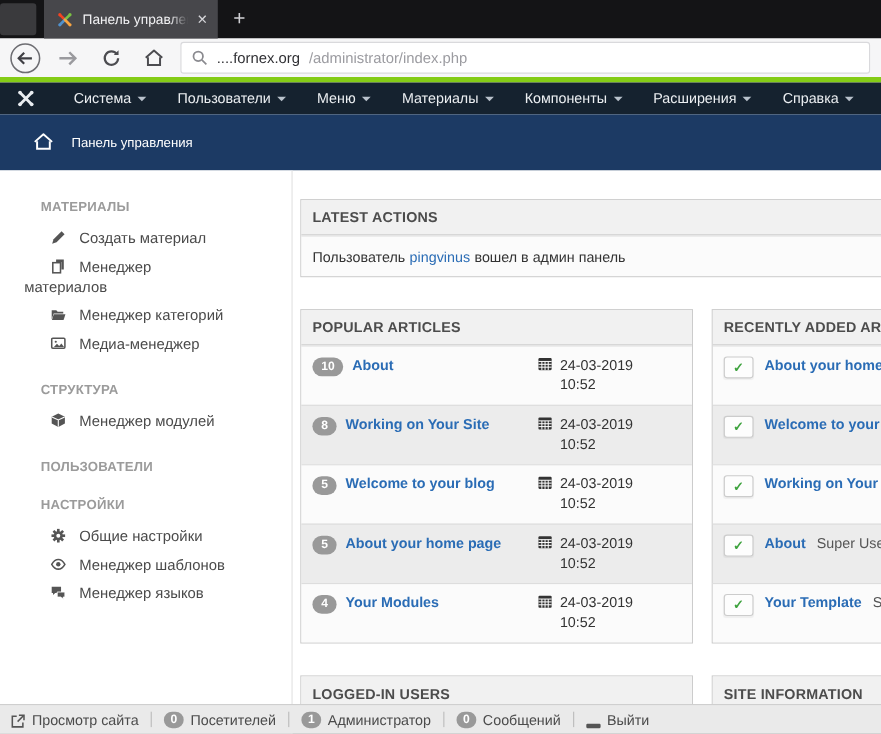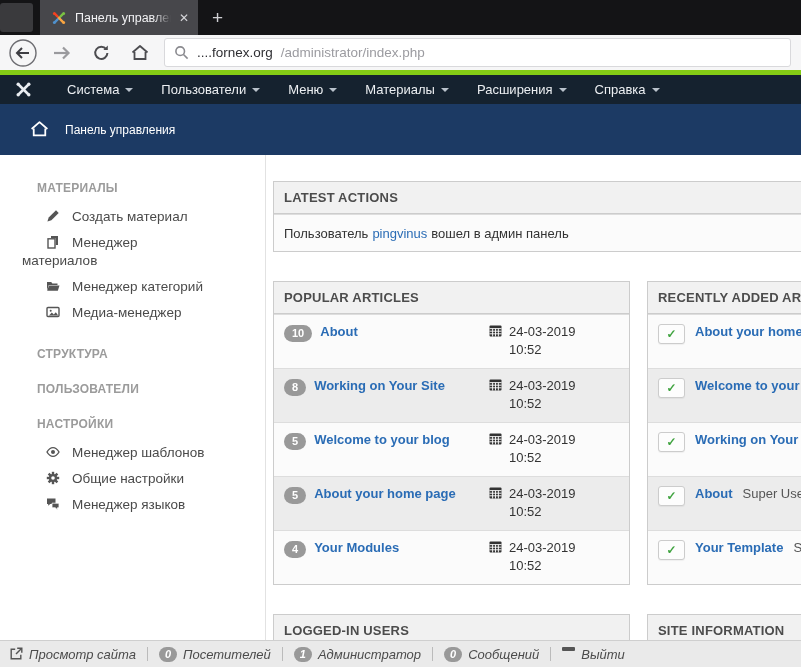"Компоненты" span.jmenu-item { html: none -> <span> <span>Компоненты</span> <span></span> </span> }
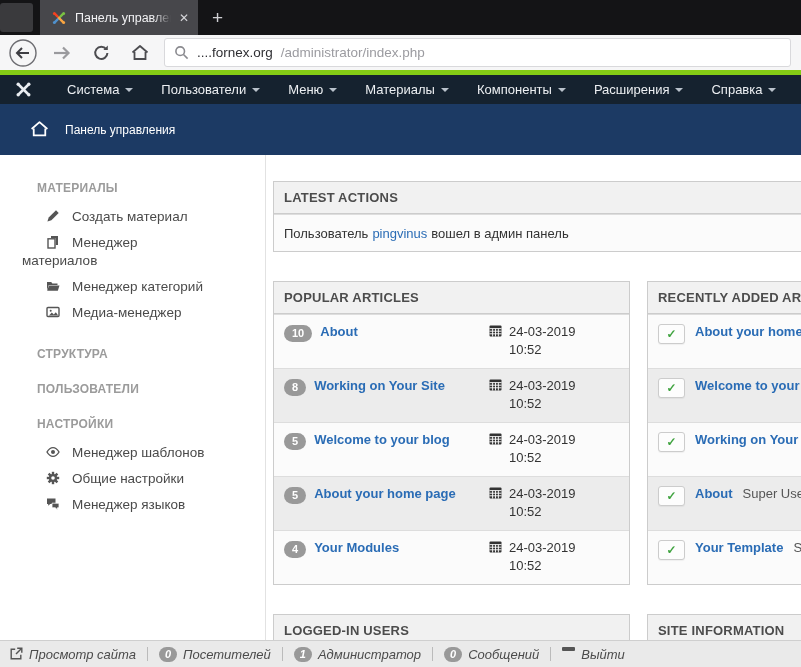"Менеджер модулей" div.side-item { html: none -> <div> <span><svg> <path></path> <path></path> </svg></span><span>Менеджер модулей</span> </div> }
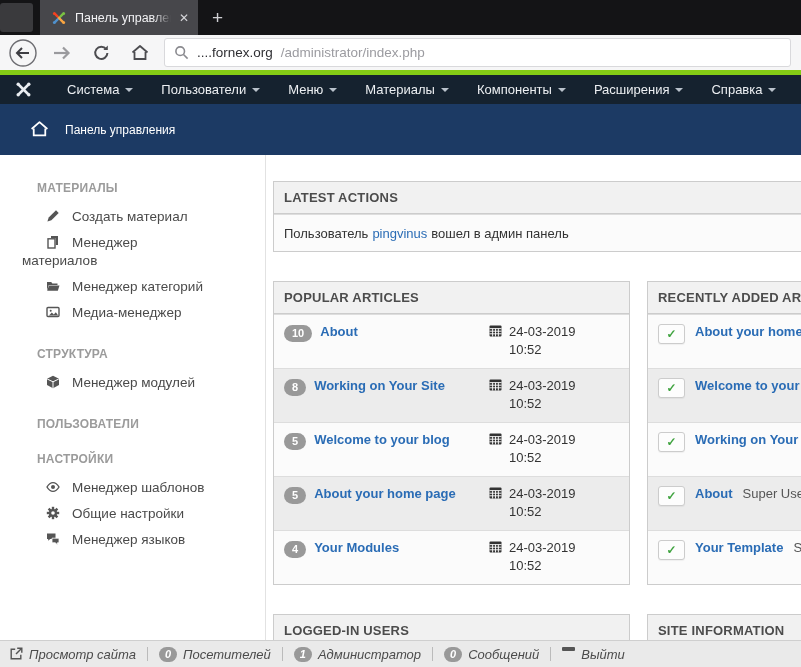"Менеджер шаблонов" div.side-item { order: before "Общие настройки" -> after "Общие настройки" }
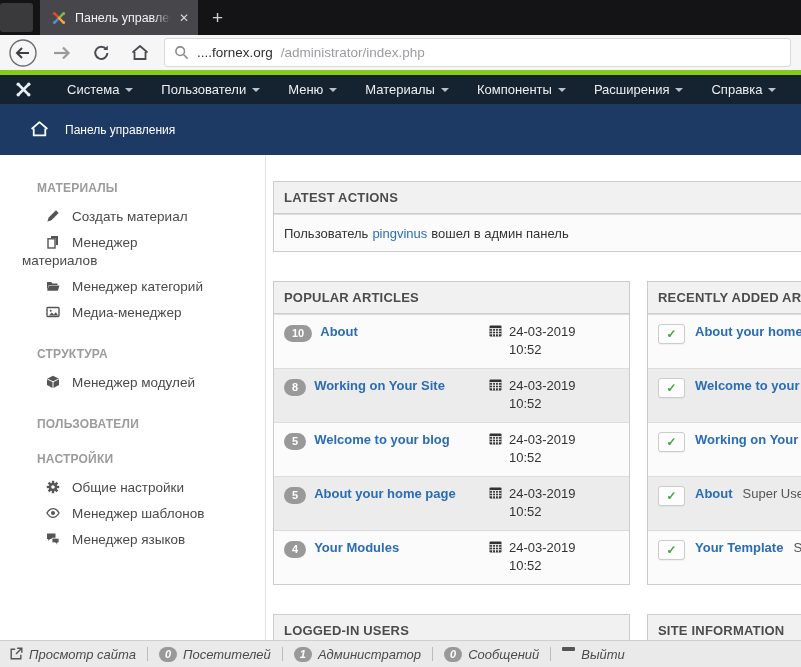"Просмотр сайта" .sb-item { align-items: flex-start -> flex-end; font-style: italic -> none }
